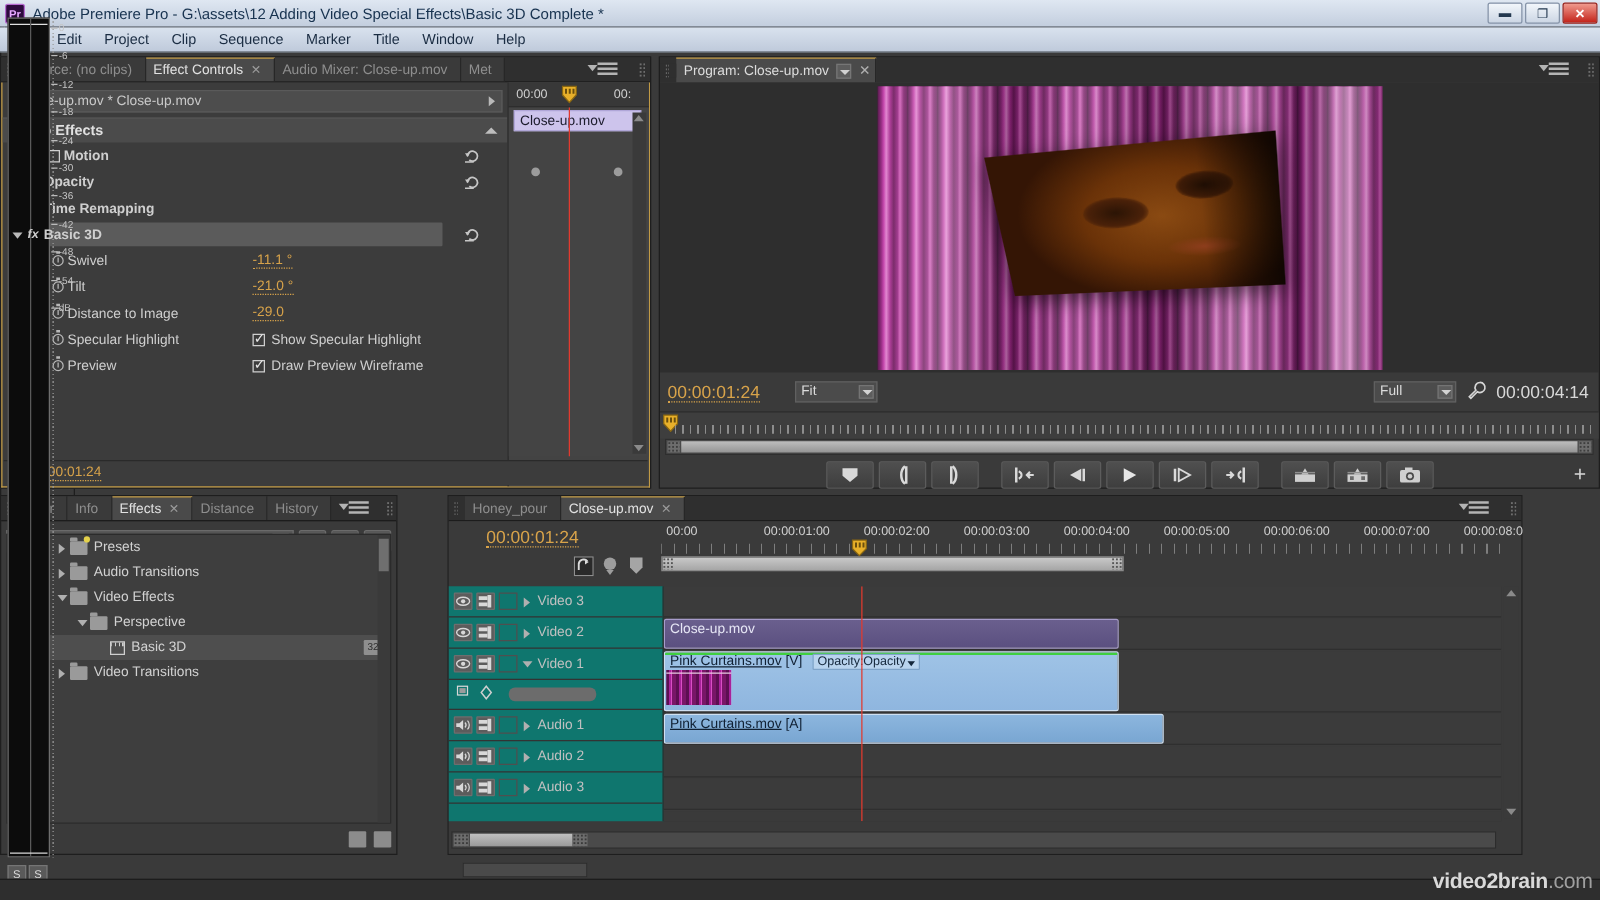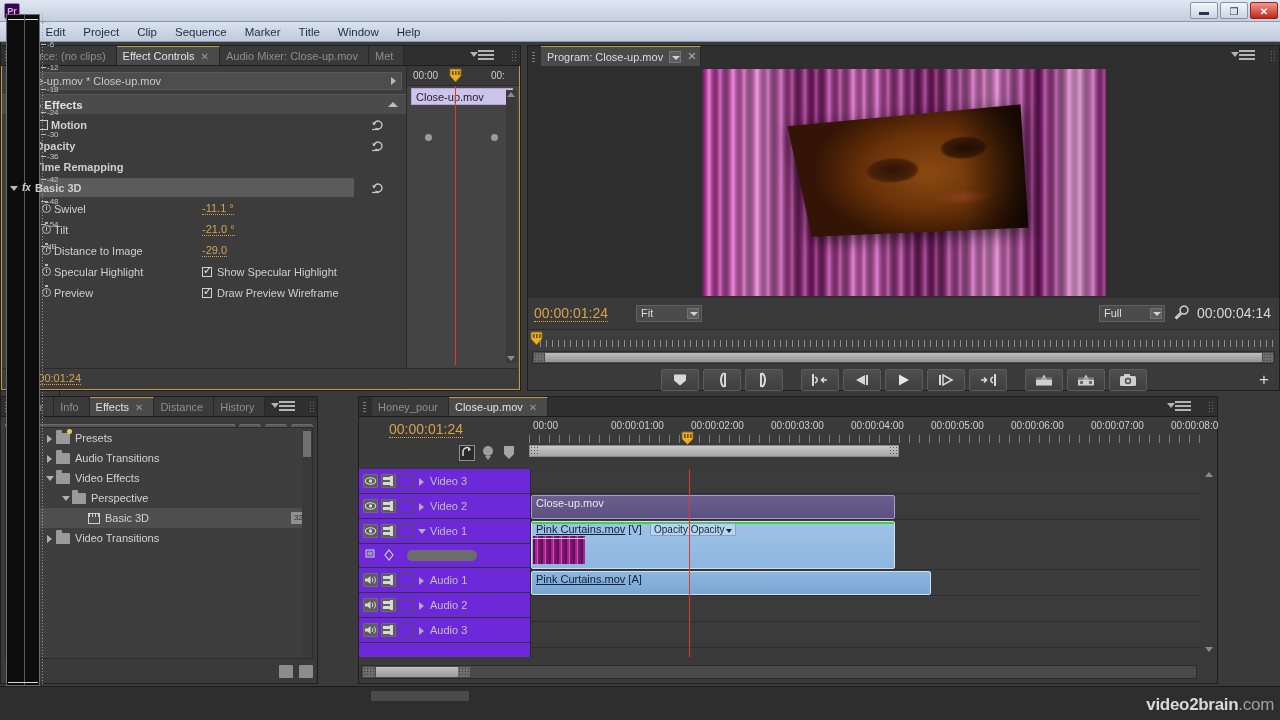"Adobe Premiere Pro - G:\assets\12" div.title-text { html: none -> <div>Adobe Premiere Pro - G:\assets\12 Adding Video Special Effects\Basic 3D Complete *</div> }
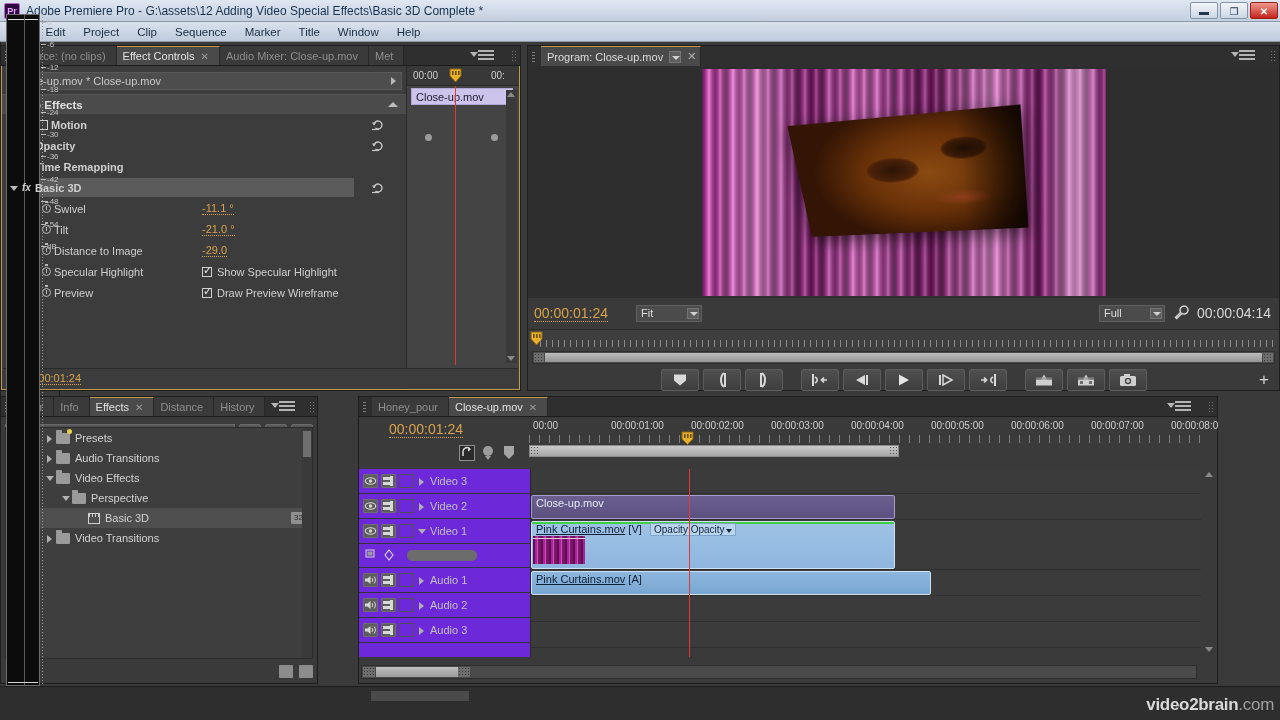"Video 3" .tl-trackhdrs { background: #6d28d9 -> #0f766e }
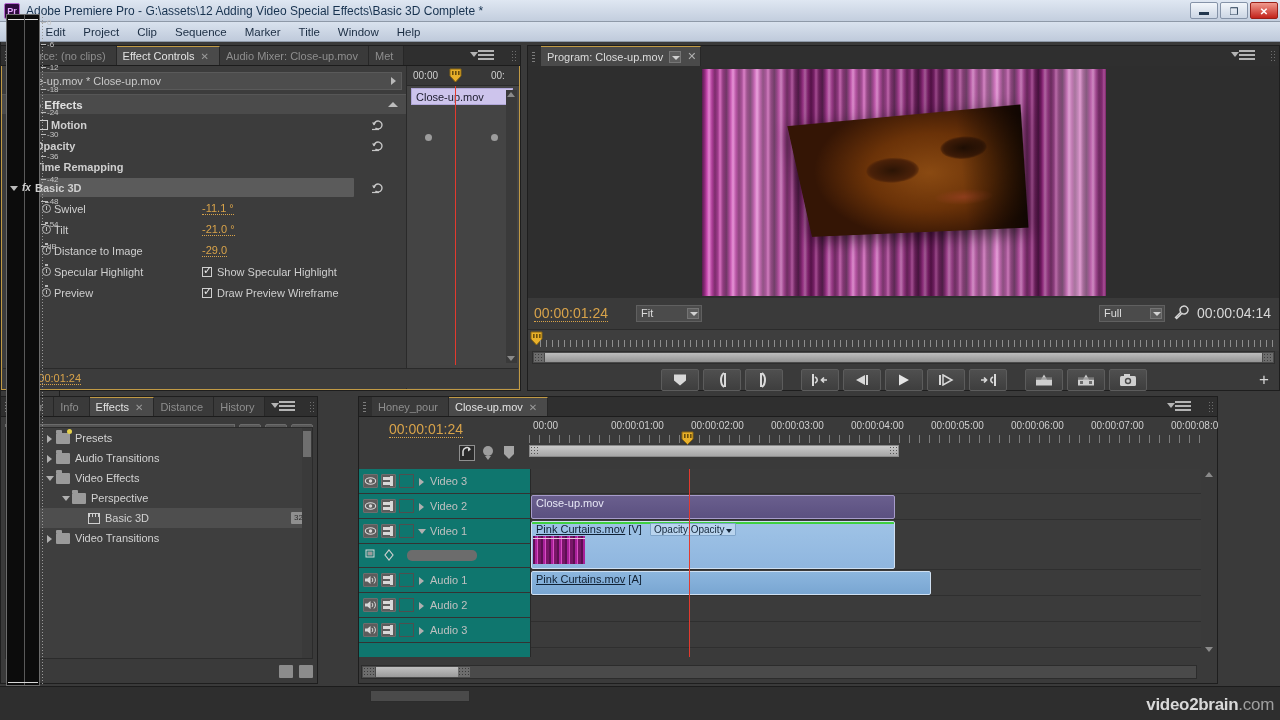"video2brain.com" .footer { height: 34px -> 17px }
